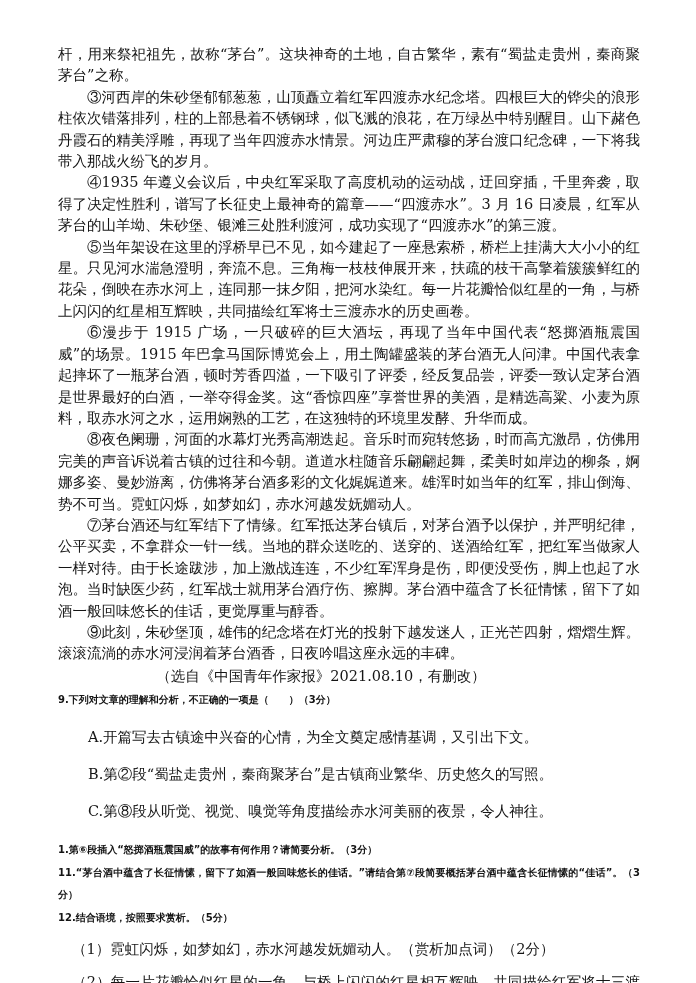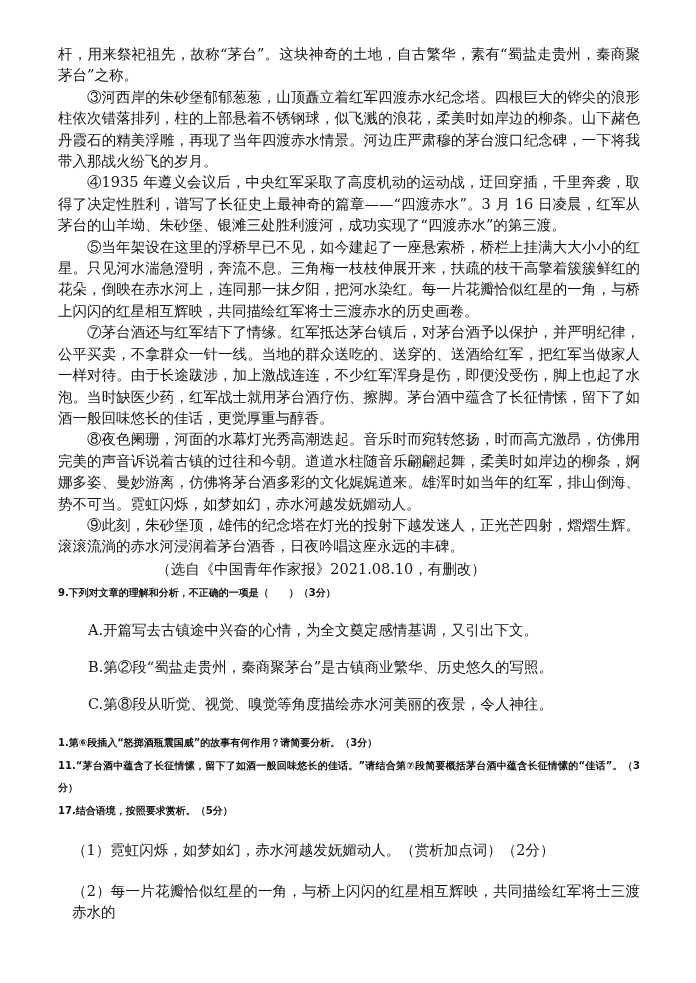"③河西岸的朱砂堡郁郁葱葱，山顶矗立着红军四渡赤水纪念塔。四根巨大的铧尖的浪形柱依" p.para { text: 柔美时如岸边的柳条 -> 在万绿丛中特别醒目 }
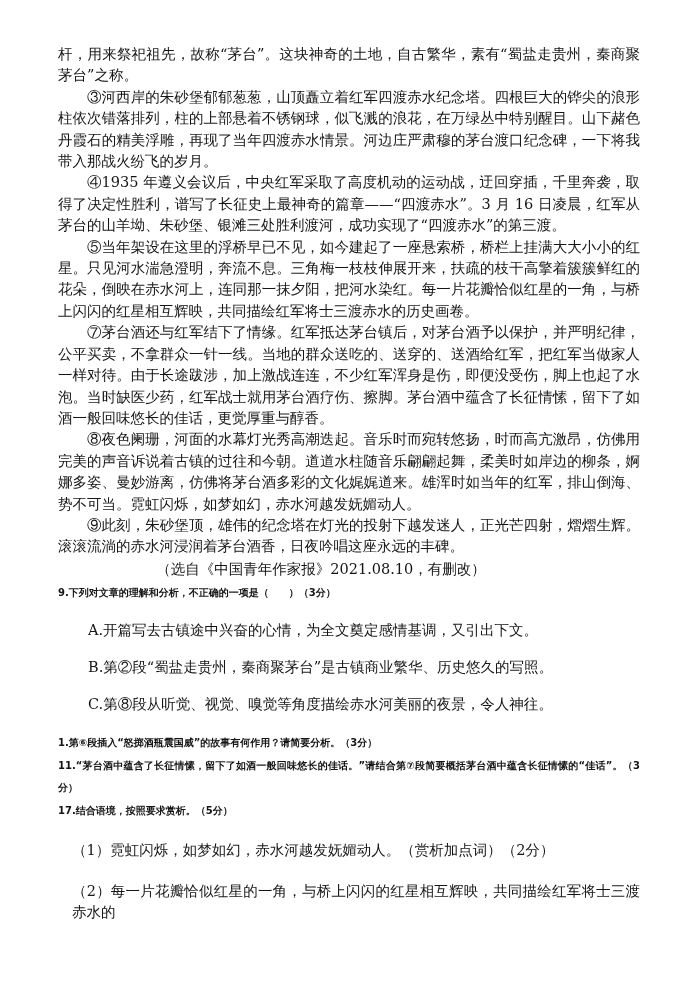"⑥漫步于 1915" p.para { html: none -> <p>⑥漫步于 1915 广场，一只破碎的巨大酒坛，再现了当年中国代表“怒掷酒瓶震国威”的场景。1915 年巴拿马国际博览会上，用土陶罐盛装的茅台酒无人问津。中国代表拿起摔坏了一瓶茅台酒，顿时芳香四溢，一下吸引了评委，经反复品尝，评委一致认定茅台酒是世界最好的白酒，一举夺得金奖。这“香惊四座”享誉世界的美酒，是精选高粱、小麦为原料，取赤水河之水，运用娴熟的工艺，在这独特的环境里发酵、升华而成。</p> }
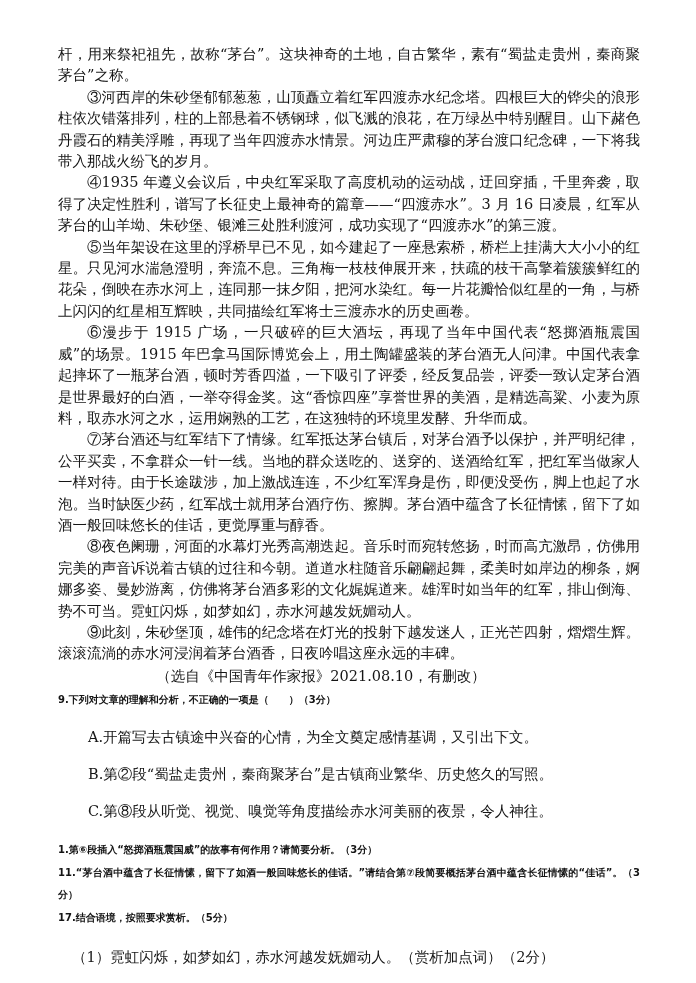"⑦茅台酒还与红军结下了情缘。红军抵达茅台镇后，对茅台酒予以保护，并严明纪律，公平" p.para { order: before "⑧夜色阑珊，河面的水幕灯光秀高潮迭起。音乐时而宛转悠扬，时而高亢激昂，仿佛用完美" -> after "⑧夜色阑珊，河面的水幕灯光秀高潮迭起。音乐时而宛转悠扬，时而高亢激昂，仿佛用完美" }
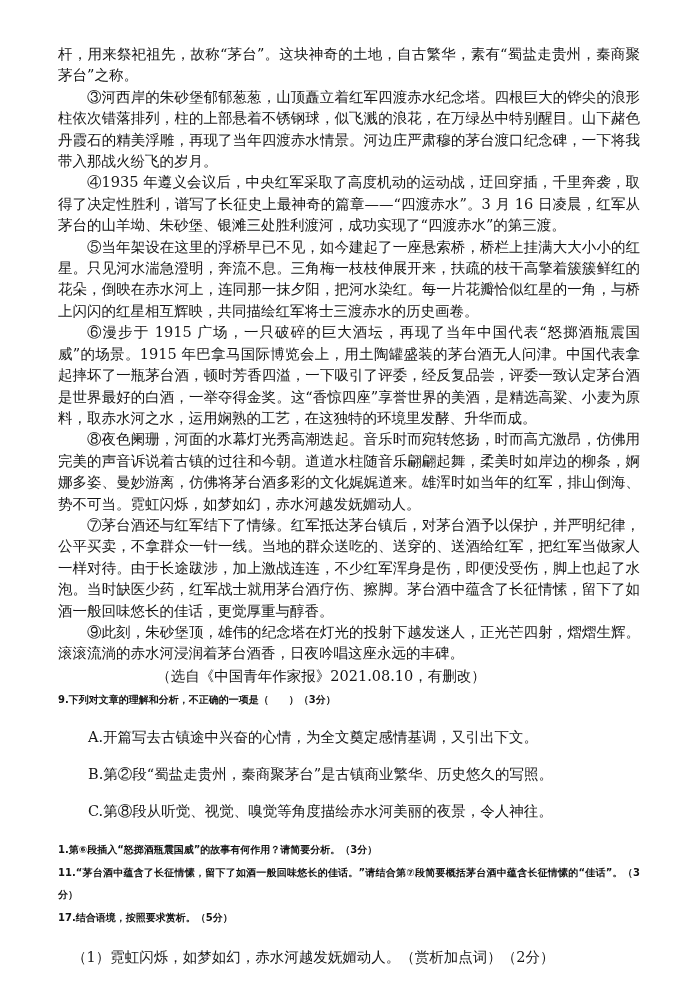"17.结合语境，按照要求赏析。（5分）" p.stem { text: 17 -> 12 }
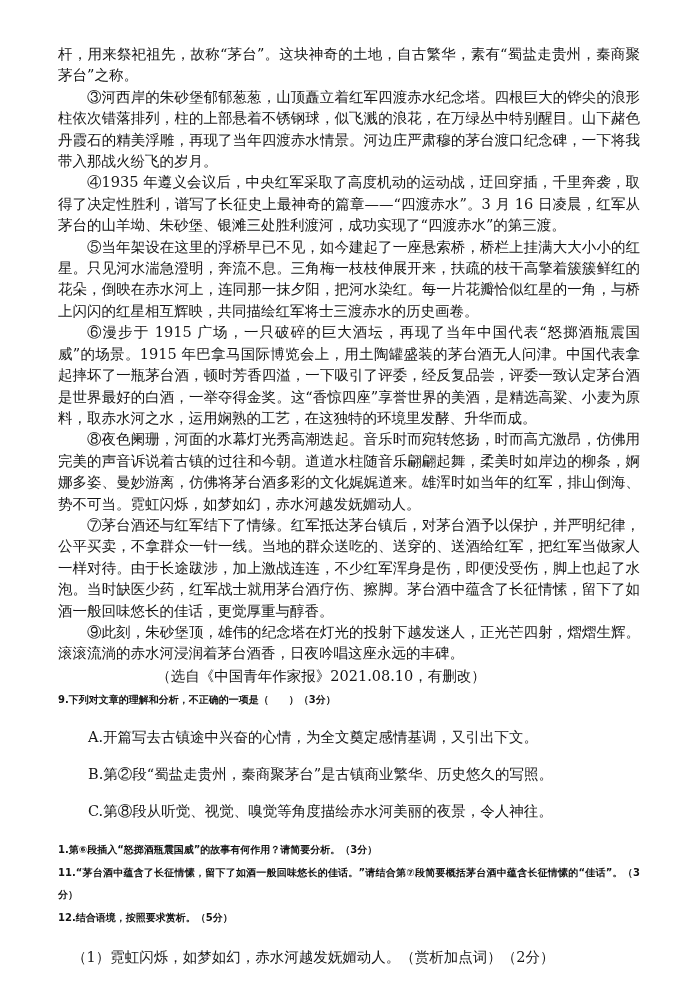"（1）霓虹闪烁，如梦如幻，赤水河越发妩媚动人。（赏析加点词）（2分）" .subitem { margin: 19px 0 0 0 -> 11px 0 0 0 }
